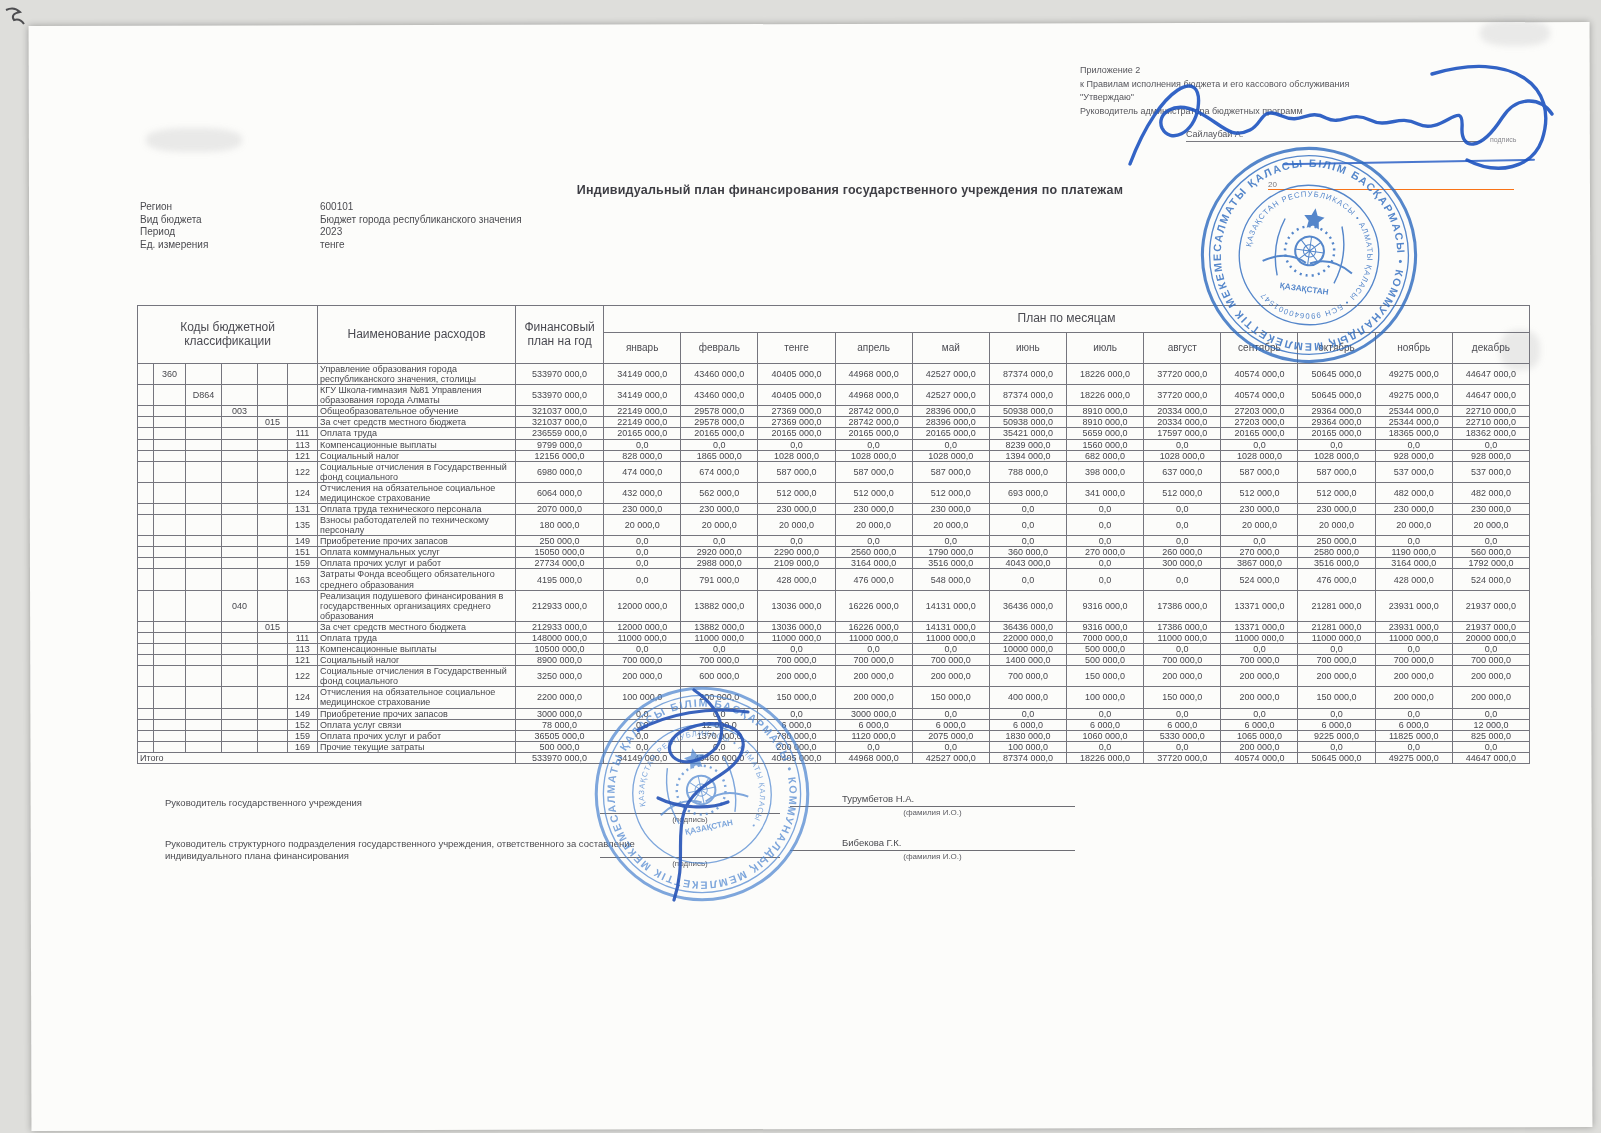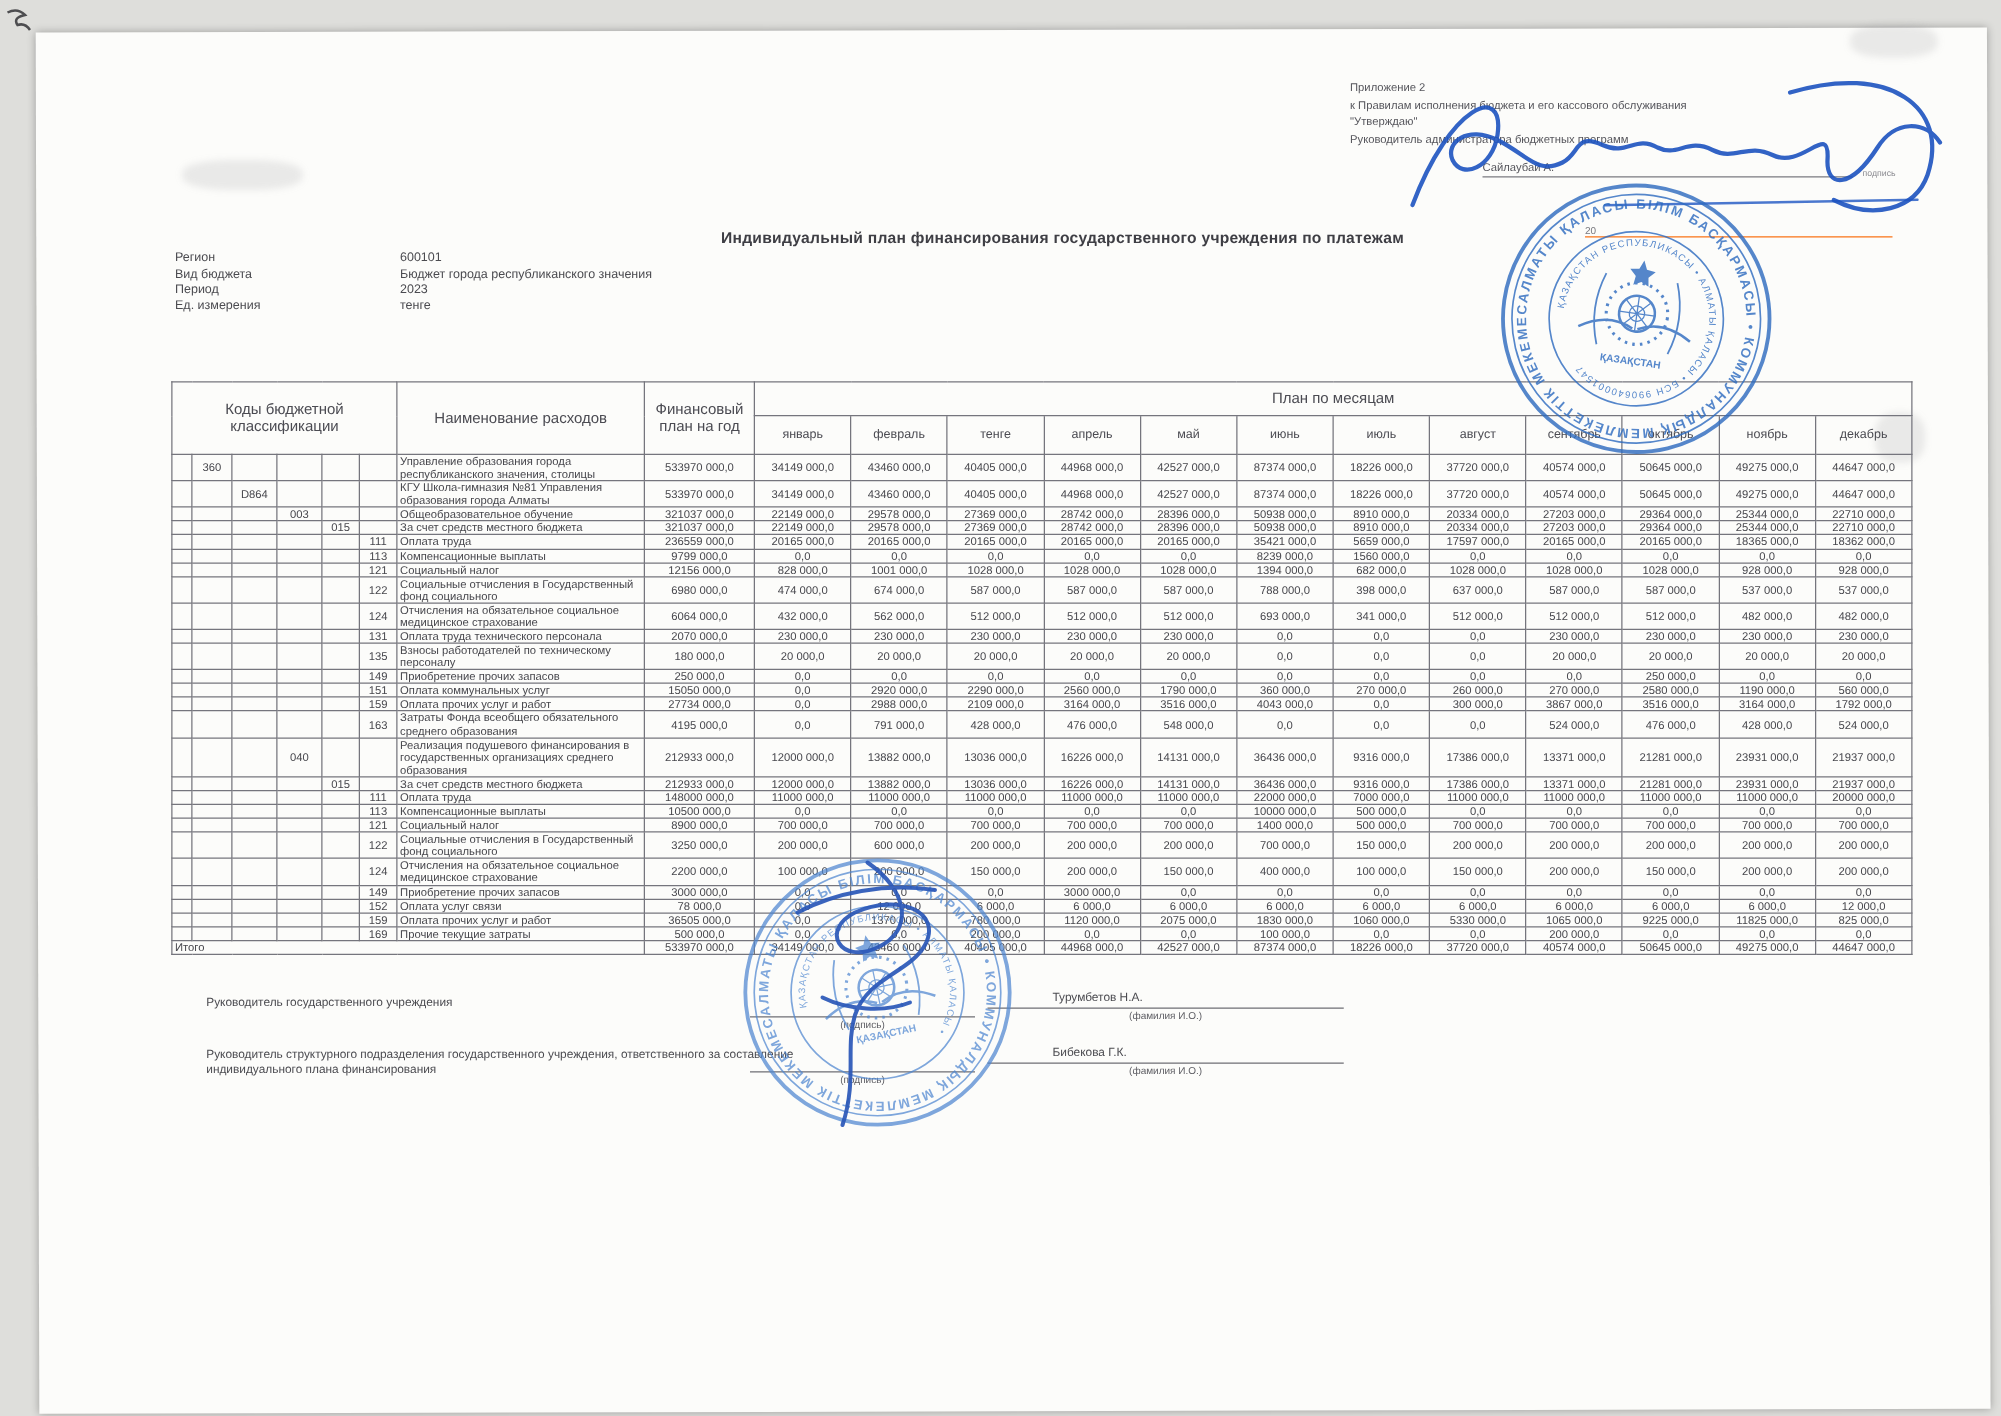"1001 000,0" td.num { text: 1001 000,0 -> 1865 000,0 }
